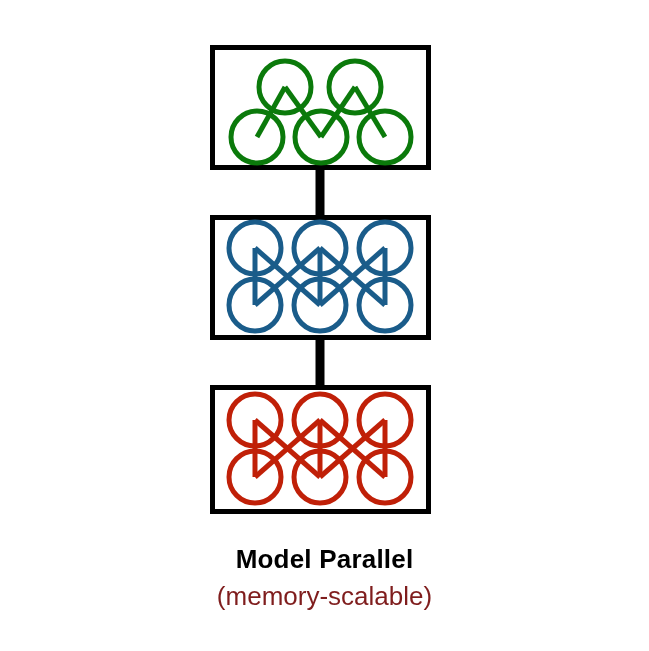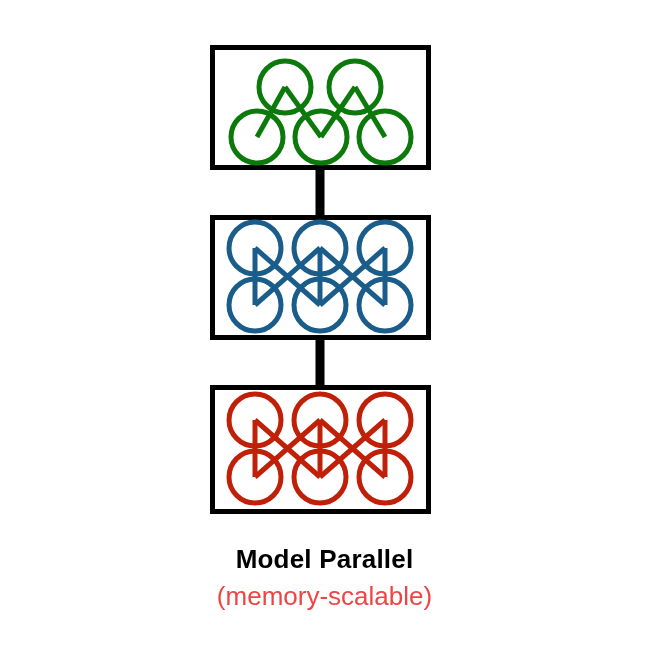"(memory-scalable)" .caption-subtitle { color: #ef4444 -> #7f1d1d }
